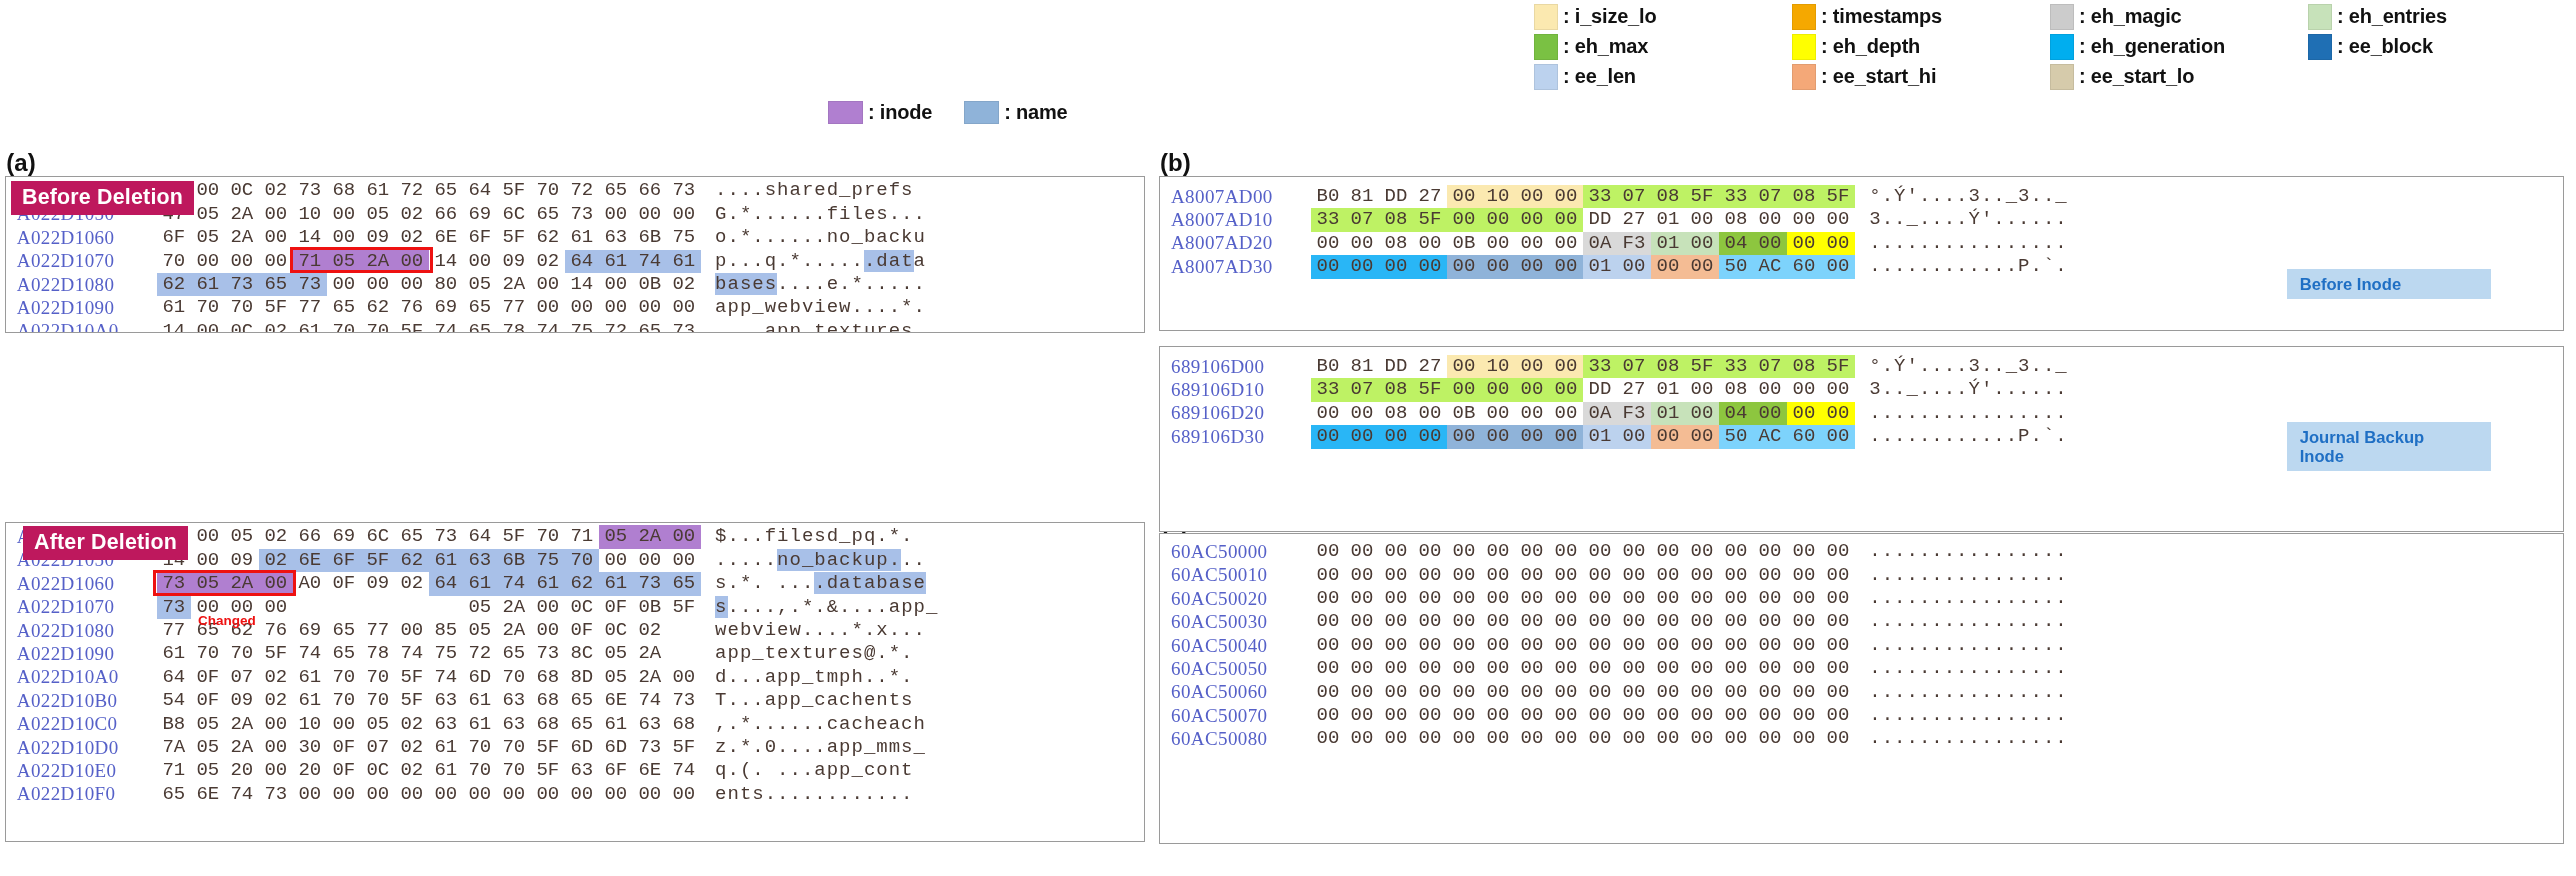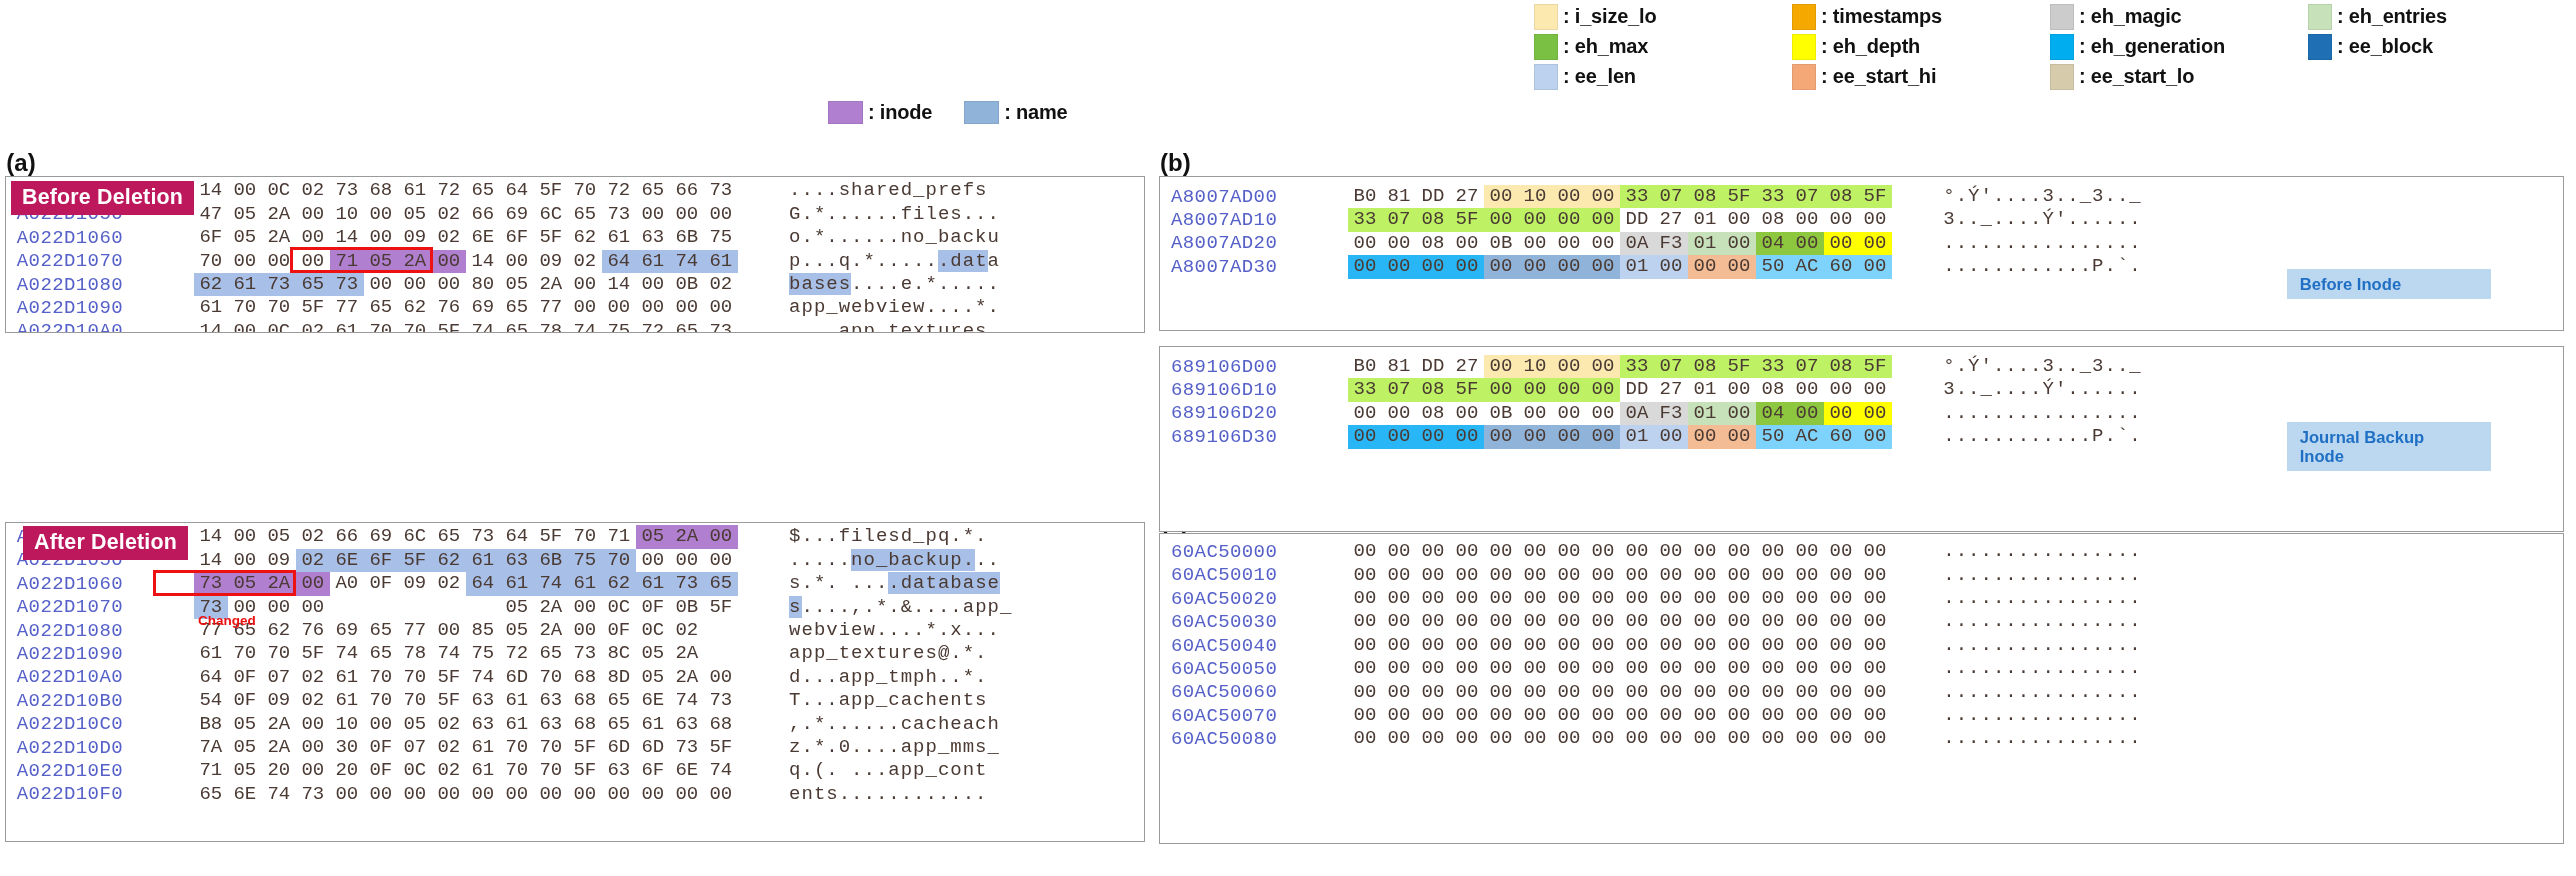"00" .hexrow { gap: 37px -> none }
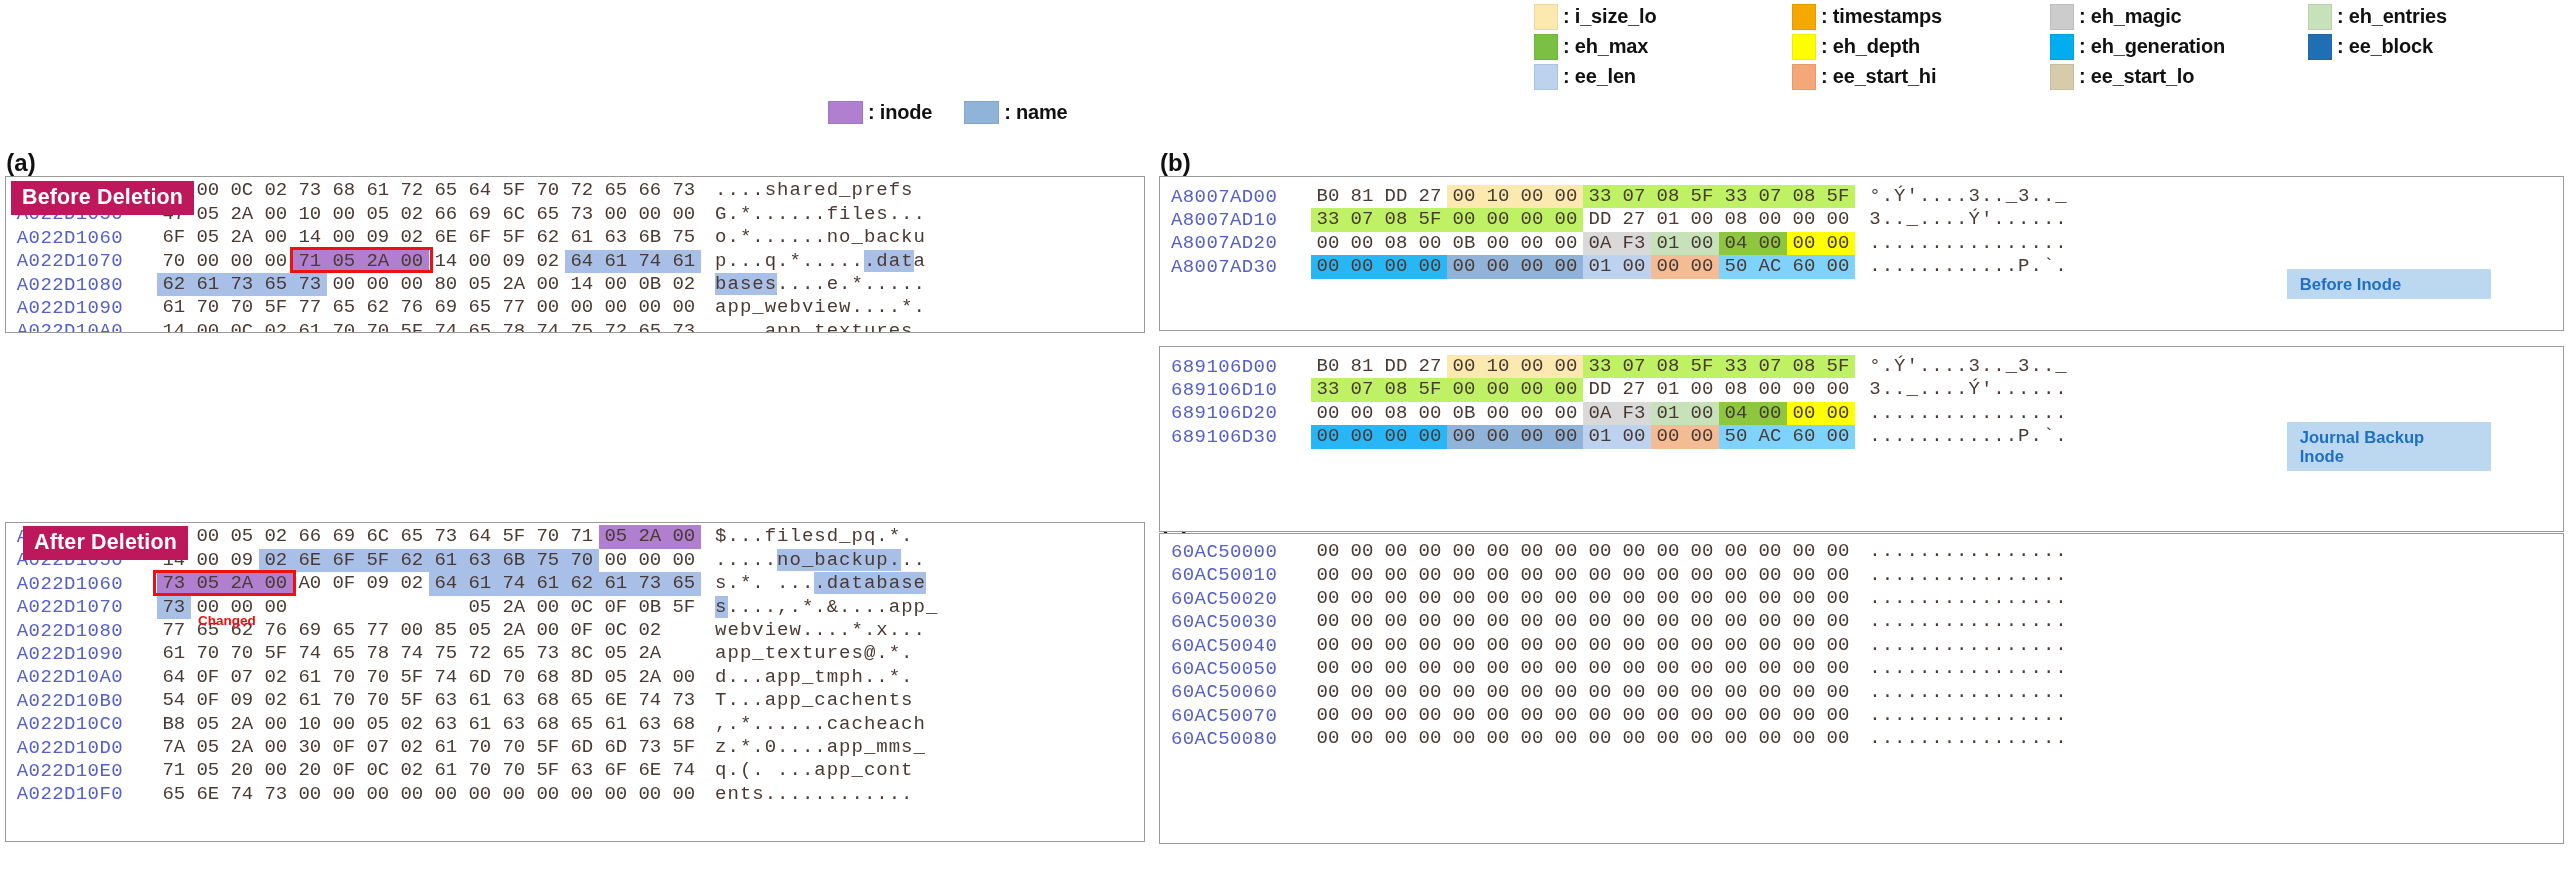"A8007AD00" .addr { font-family: Liberation Mono, monospace -> Liberation Serif, serif }
